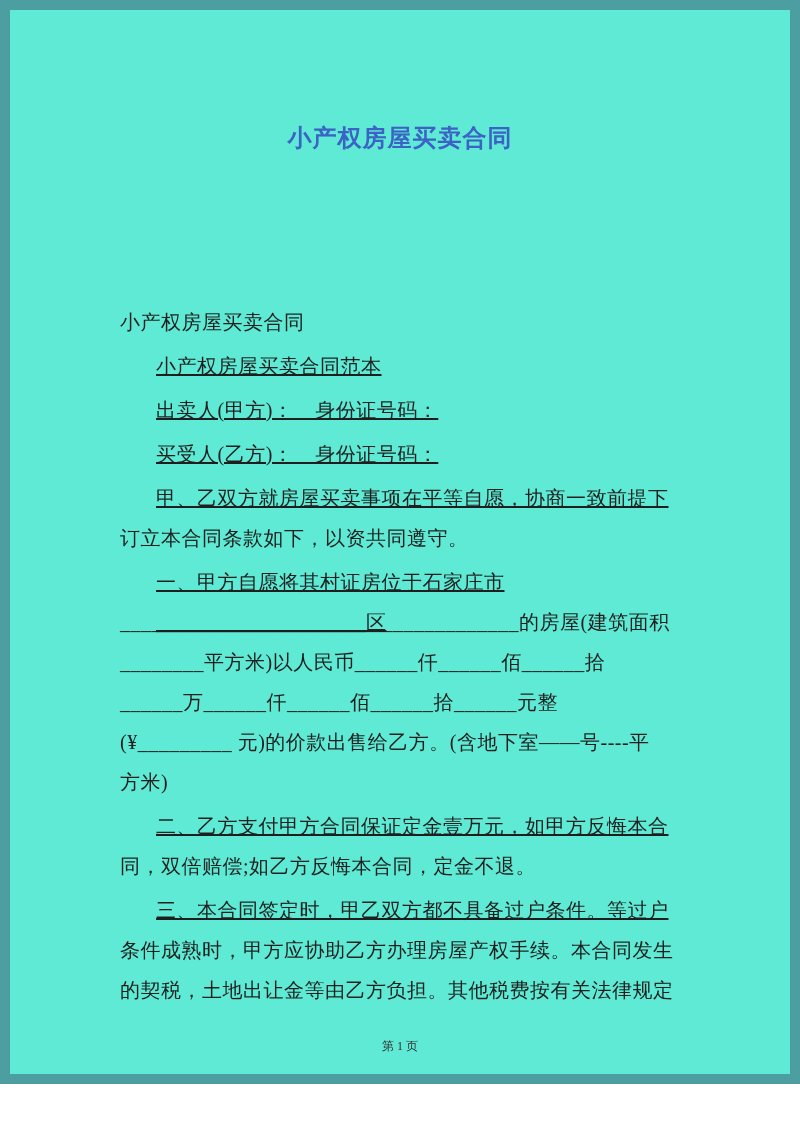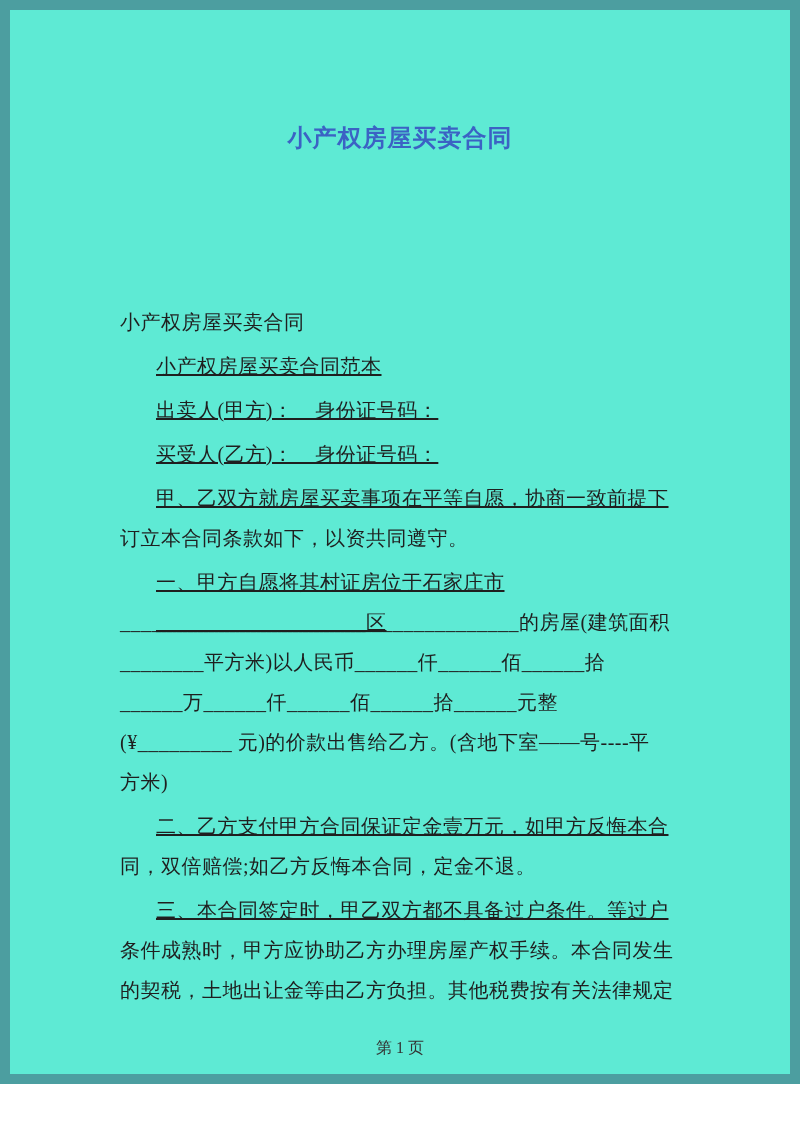"第 1 页" .page-footer { font-size: 16px -> 12px }
